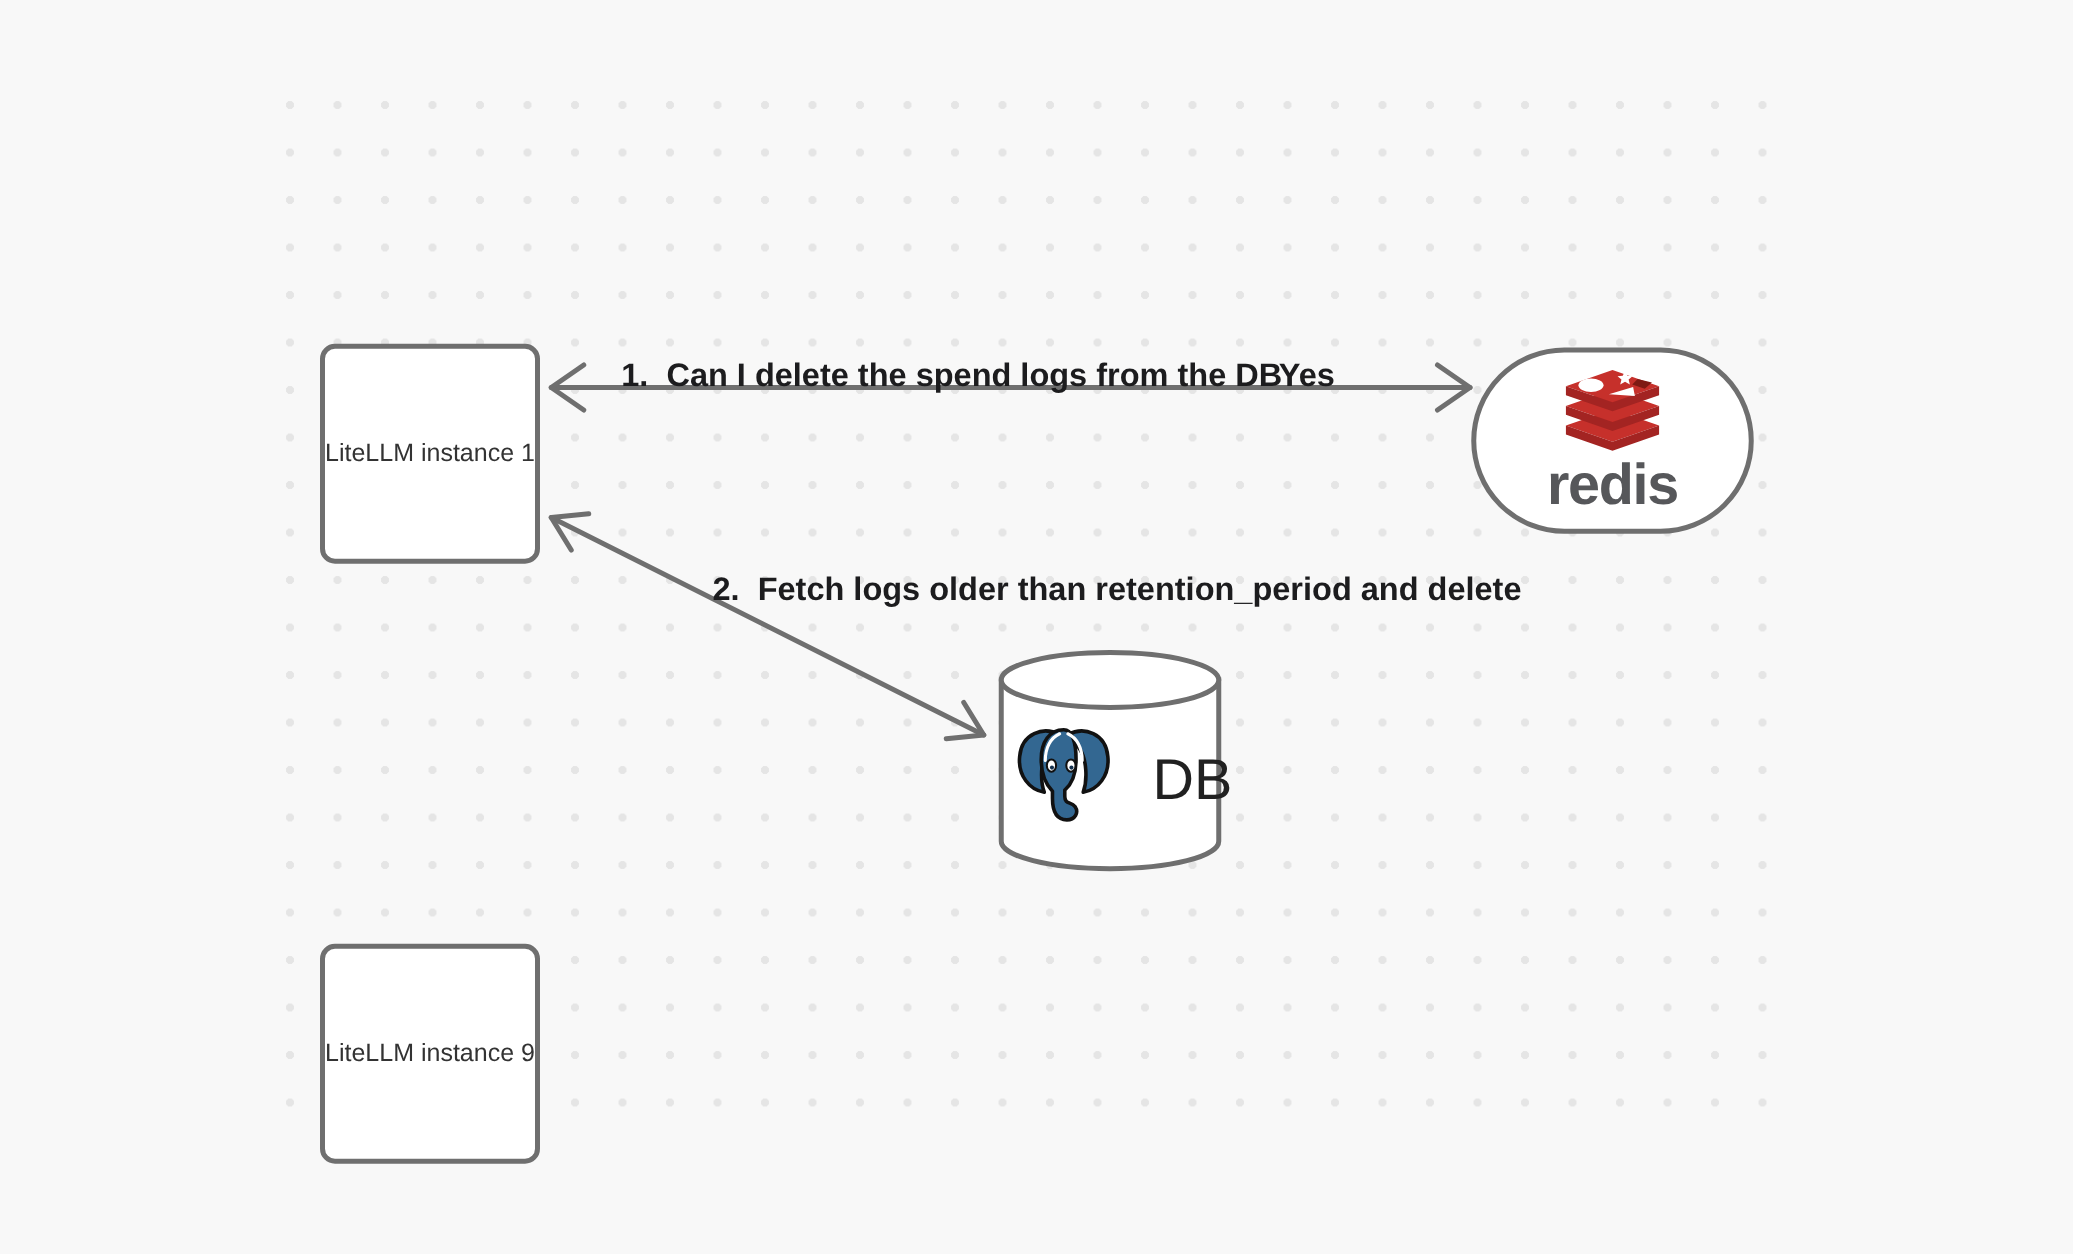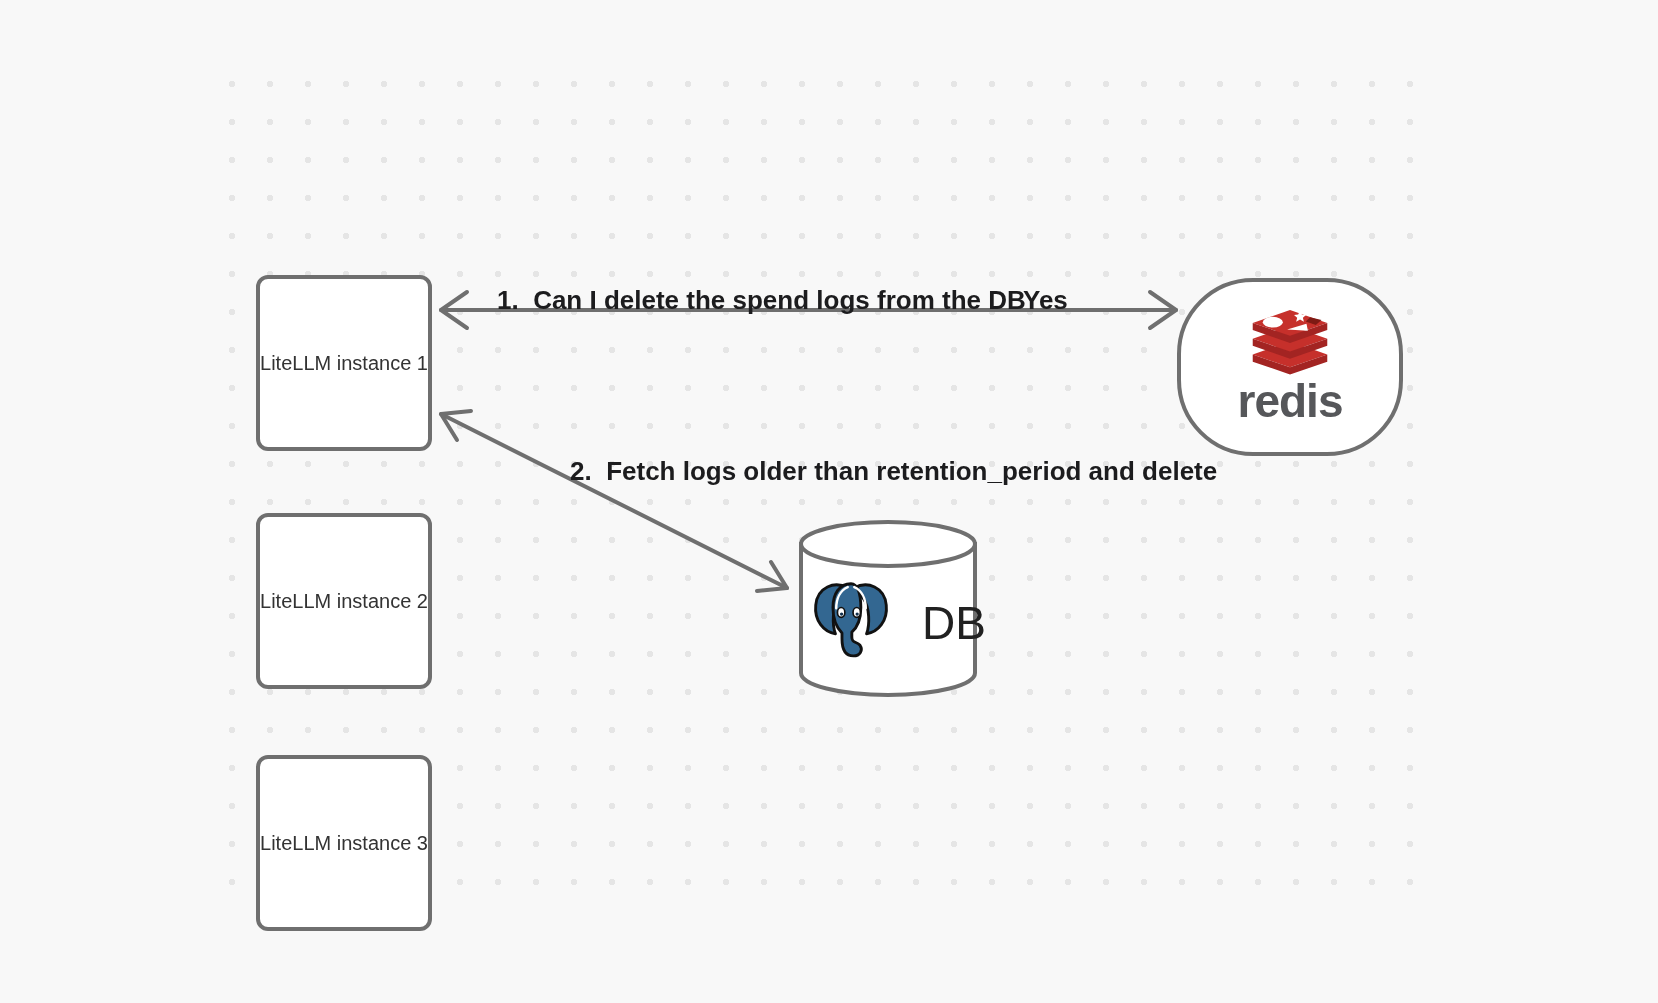"redis" .redis-node { height: 178px -> 149px }
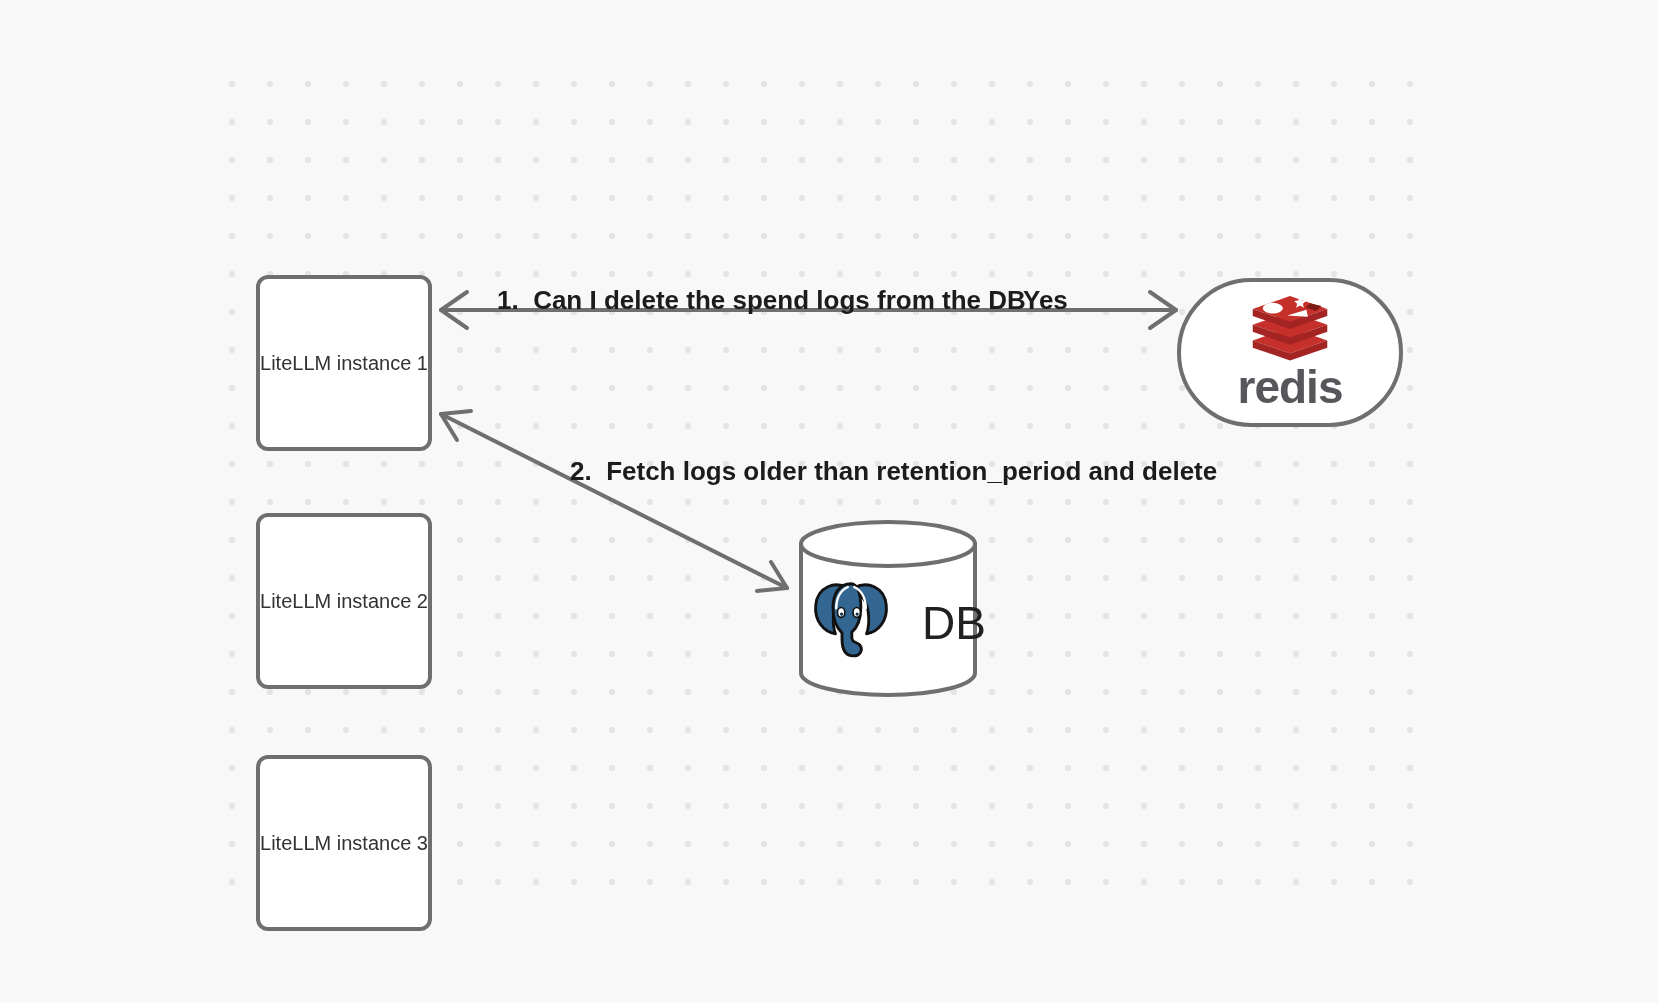"LiteLLM instance 2" div.node-box { html: <div> <span>LiteLLM instance 2</span> </div> -> none }
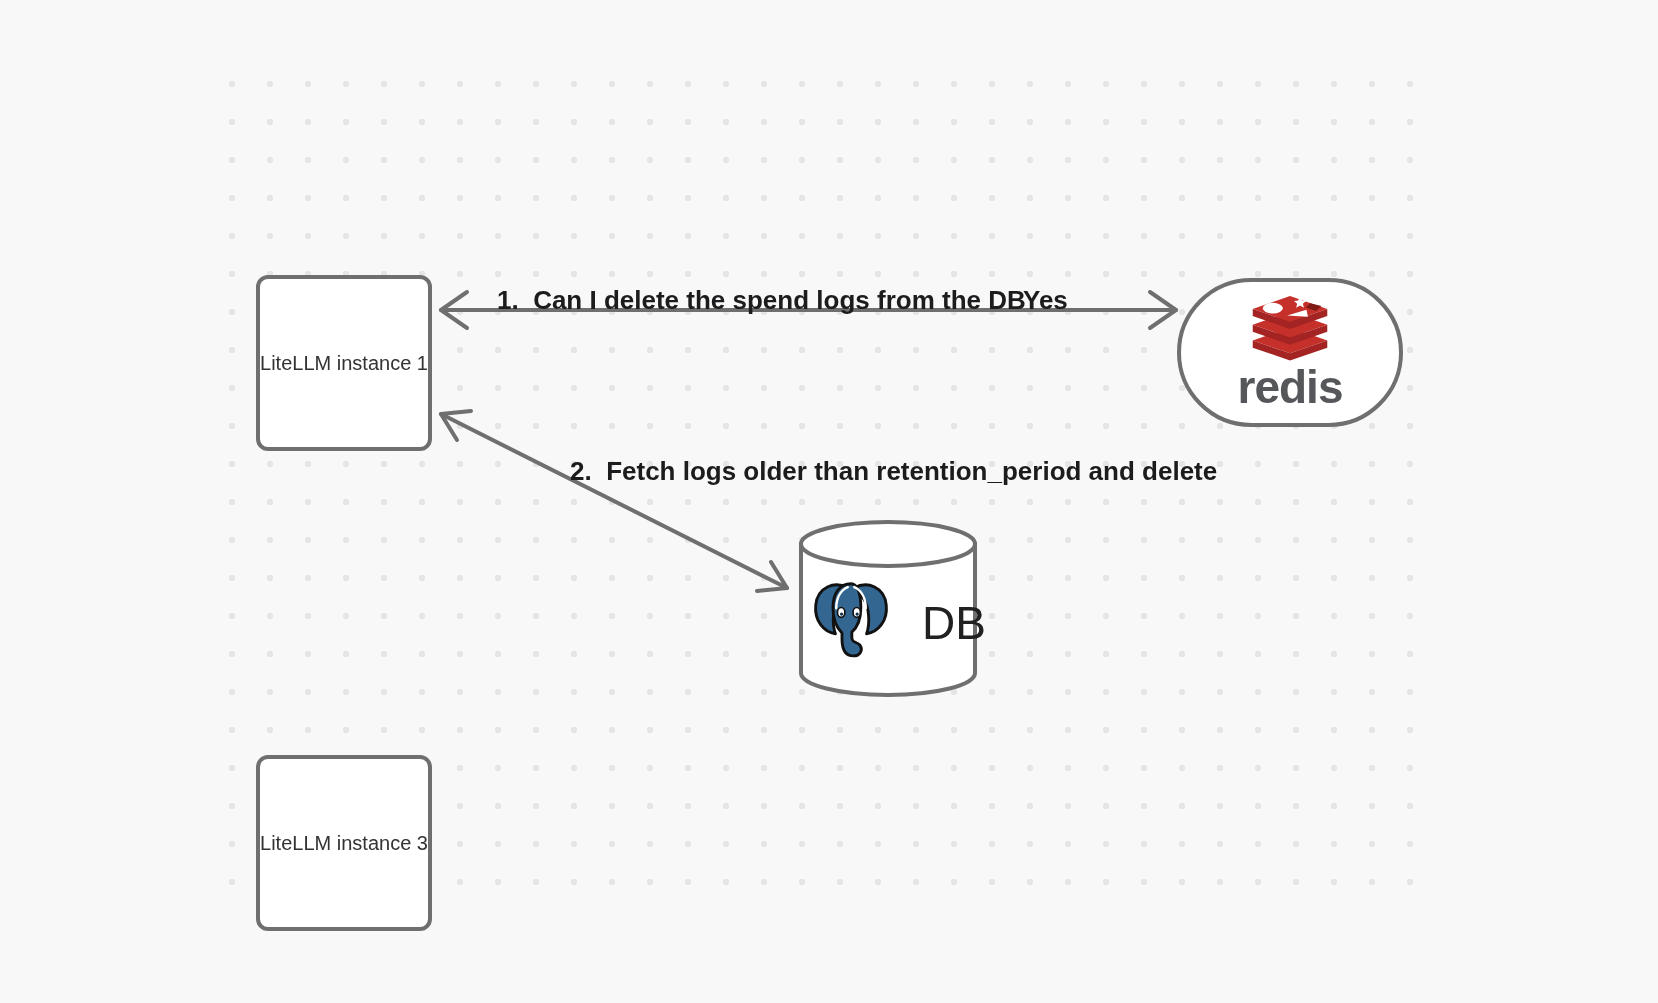"LiteLLM instance 3" span { text: 3 -> 9 }
